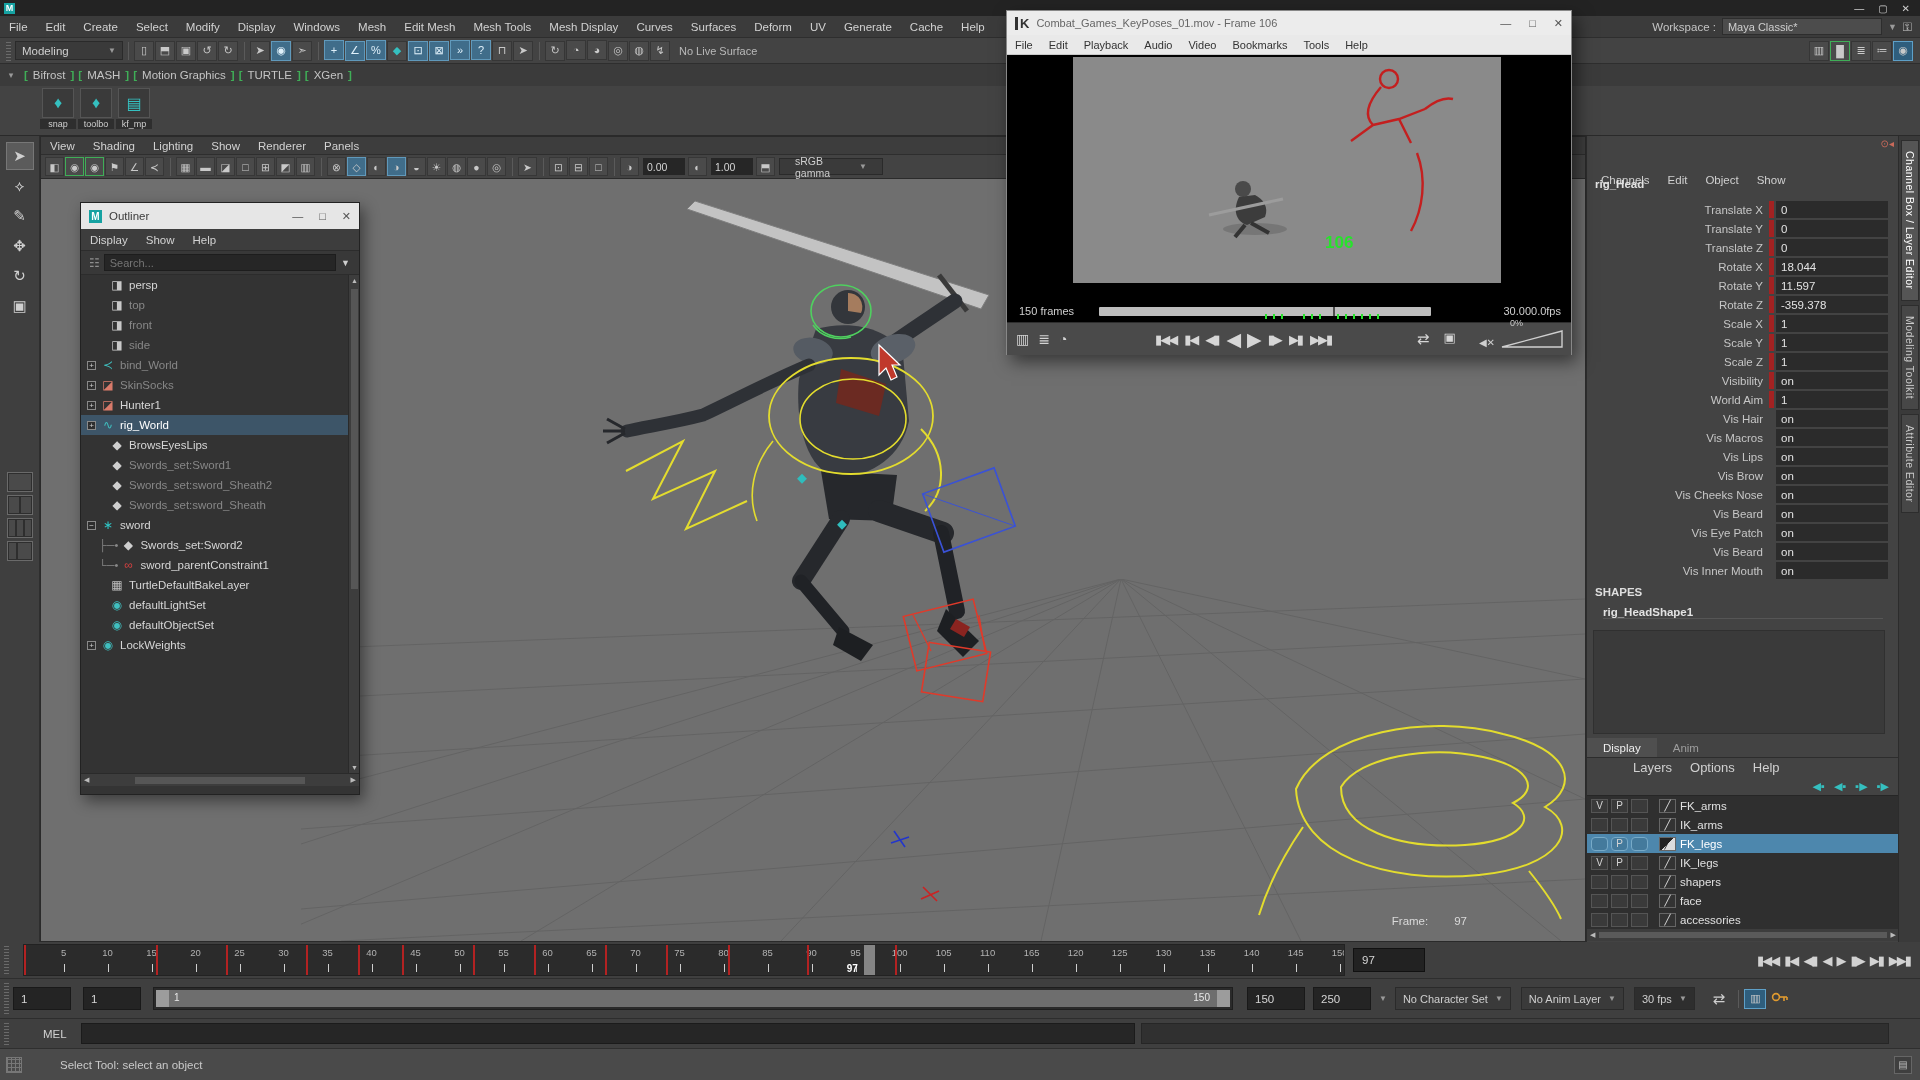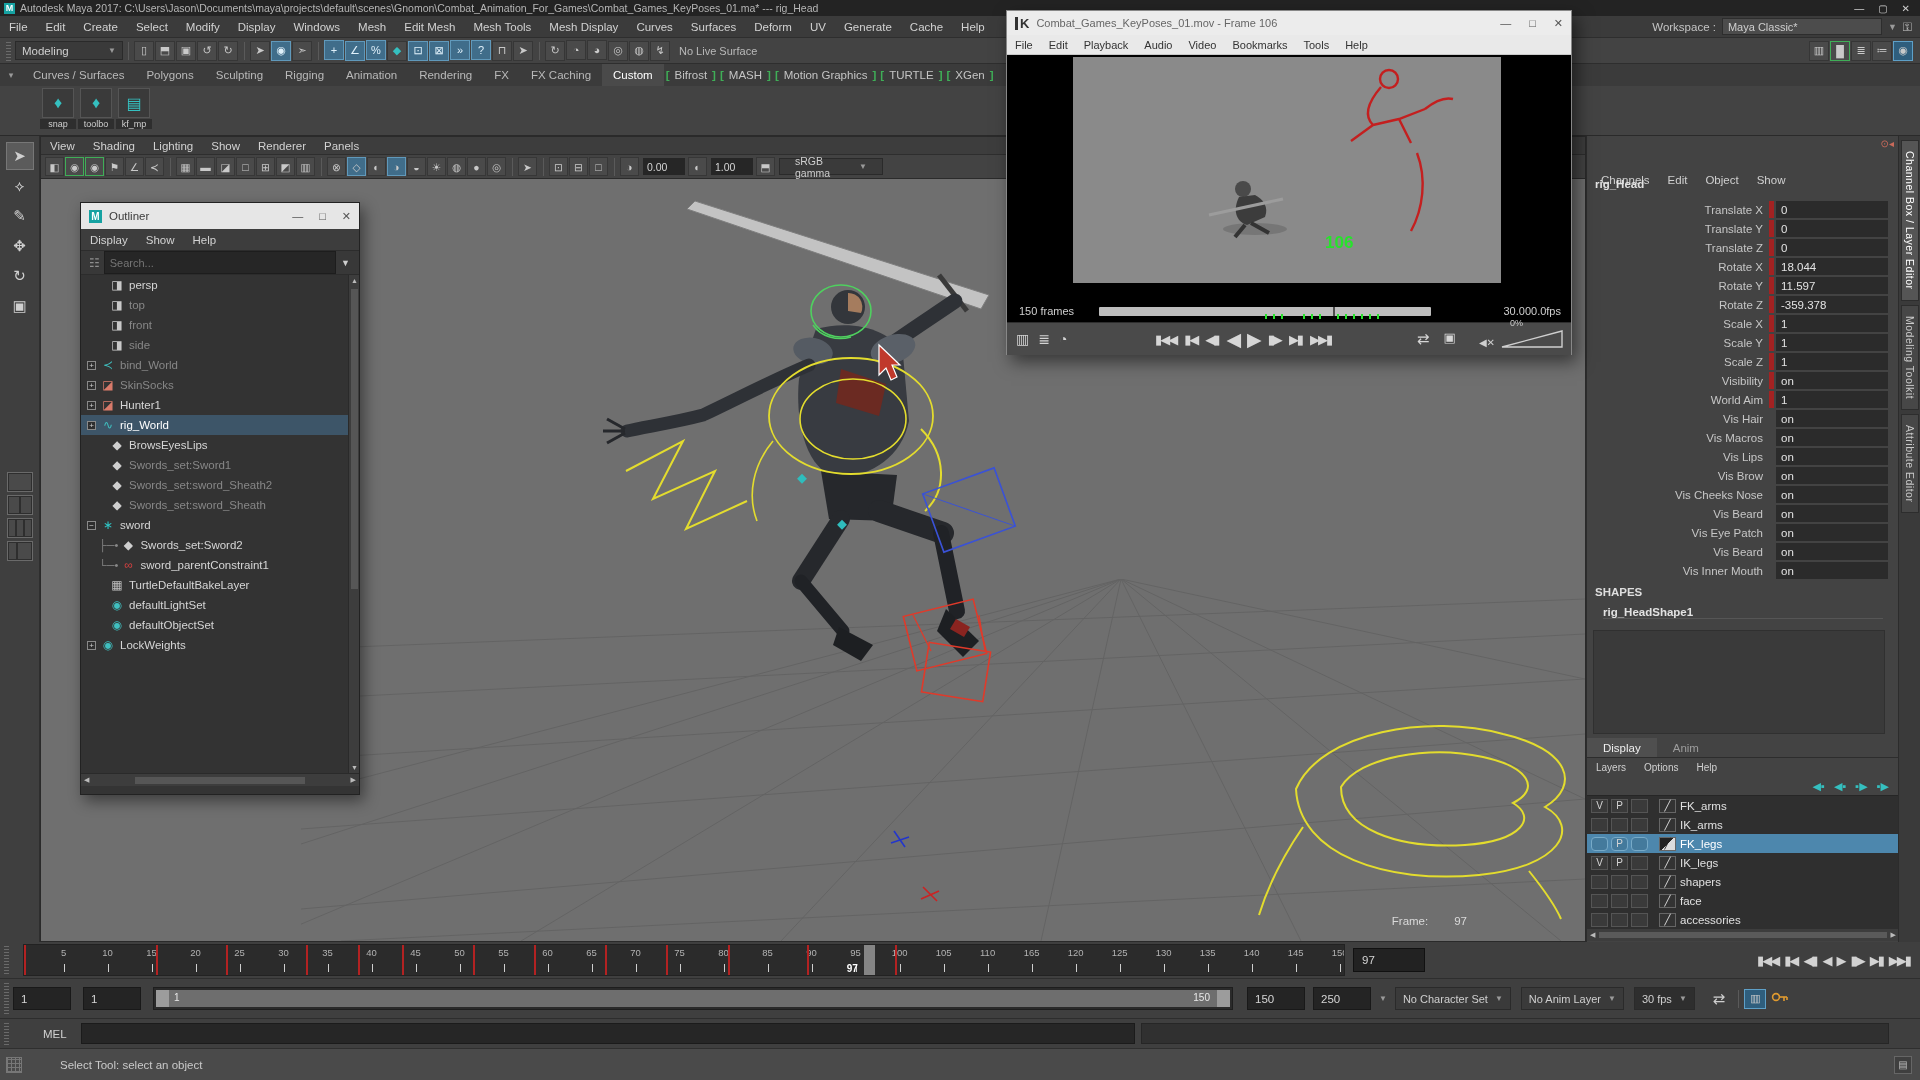"Autodesk Maya 2017:" span { html: <span>Autodesk Maya 2017: C:\Users\Jason\Documents\maya\projects\default\scenes\Gnomon\Combat_Animation_For_Games\Combat_Games_KeyPoses_01.ma* --- rig_Head</span> -> none }
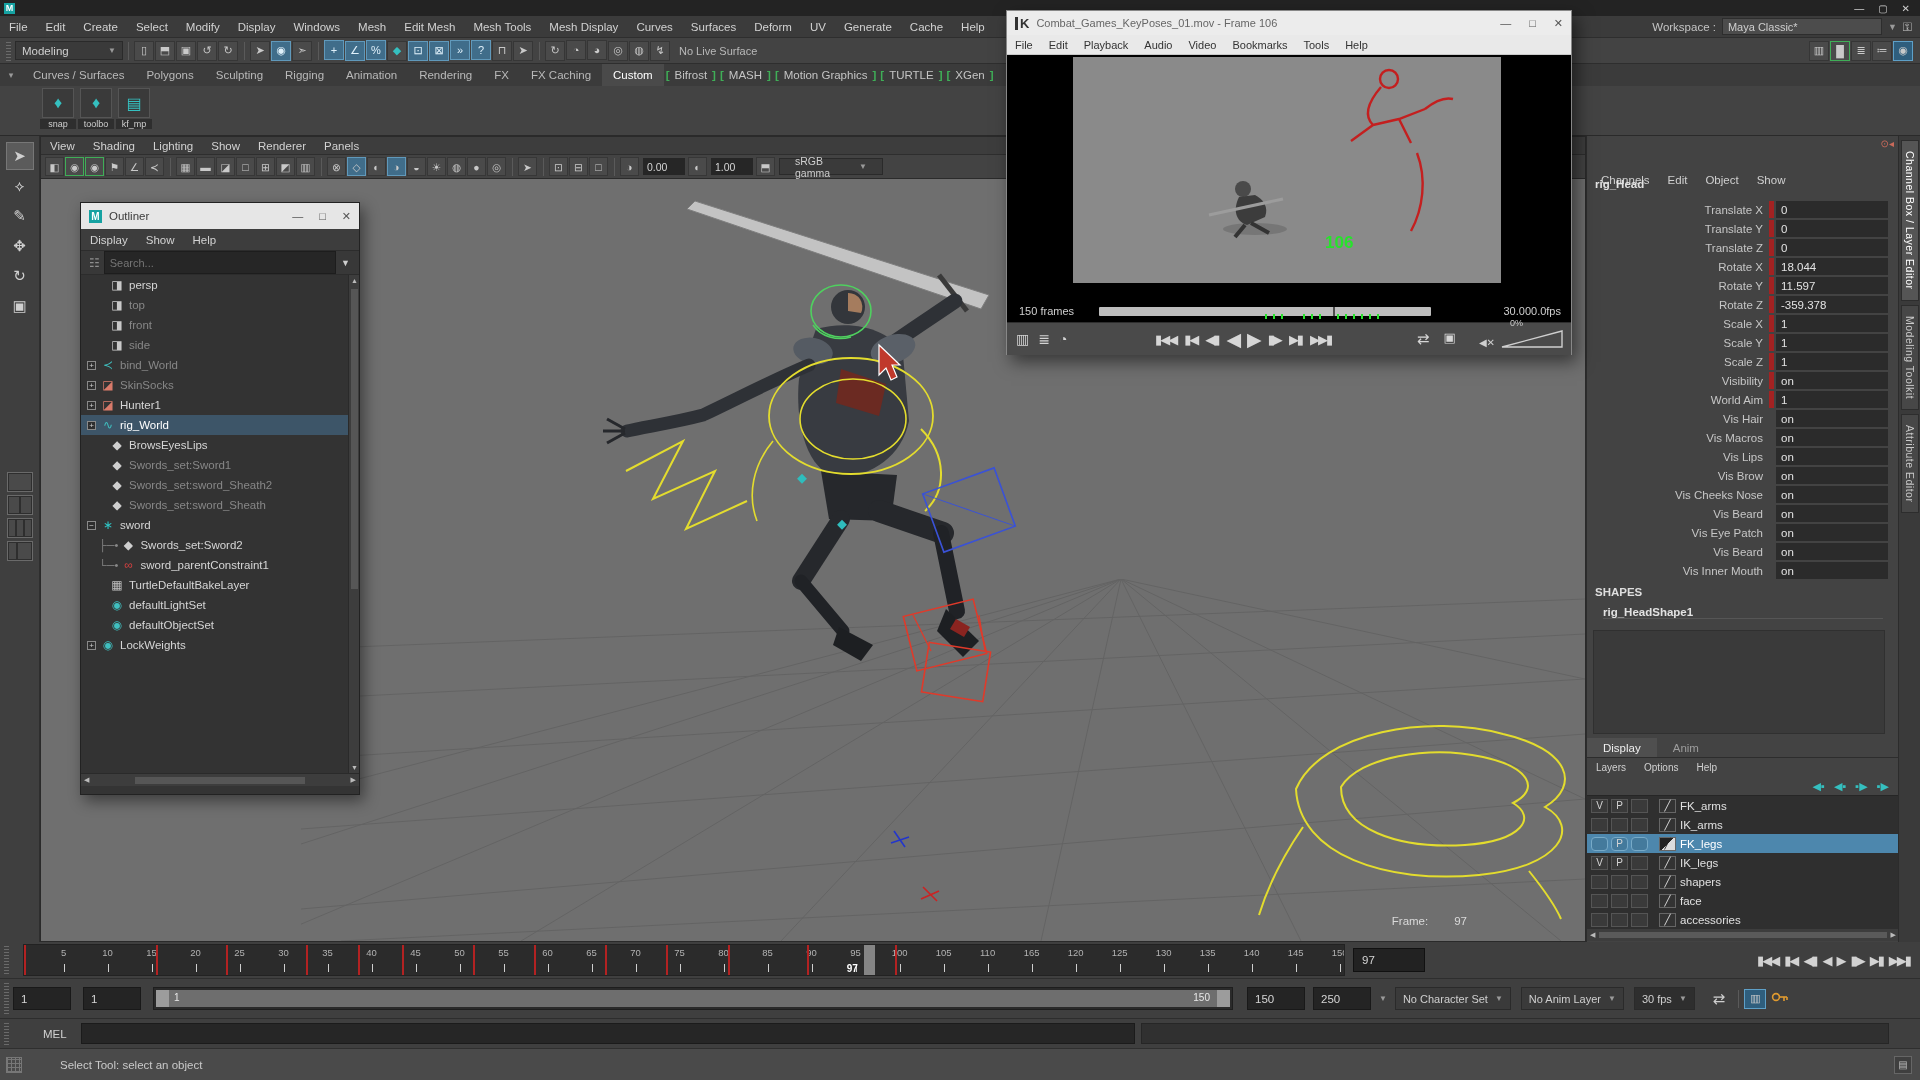"Curves / Surfaces" span { html: <span> <span>Curves / Surfaces</span> <span>Polygons</span> <span>Sculpting</span> <span>Rigging</span> <span>Animation</span> <span>Rendering</span> <span>FX</span> <span>FX Caching</span> <span>Custom</span> </span> -> none }
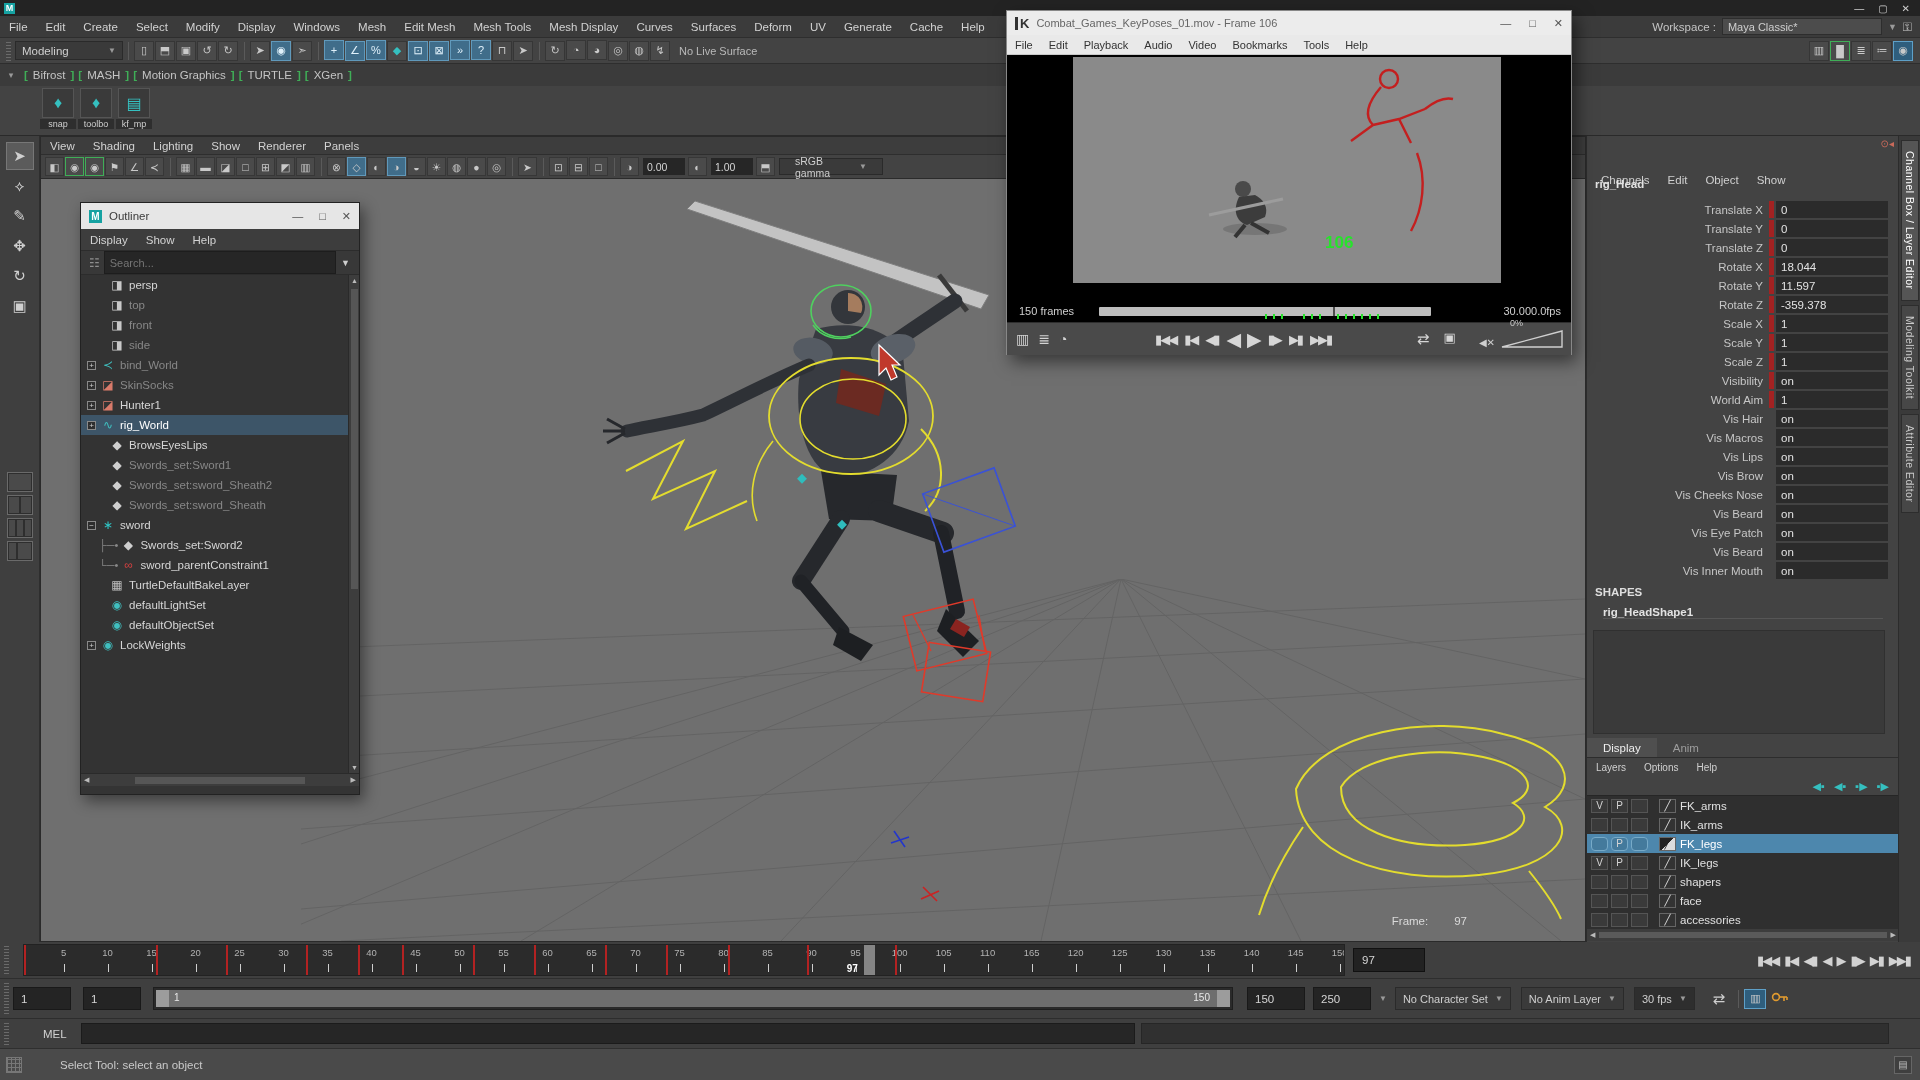"Search..." #osearch input { height: 23px -> 17px }
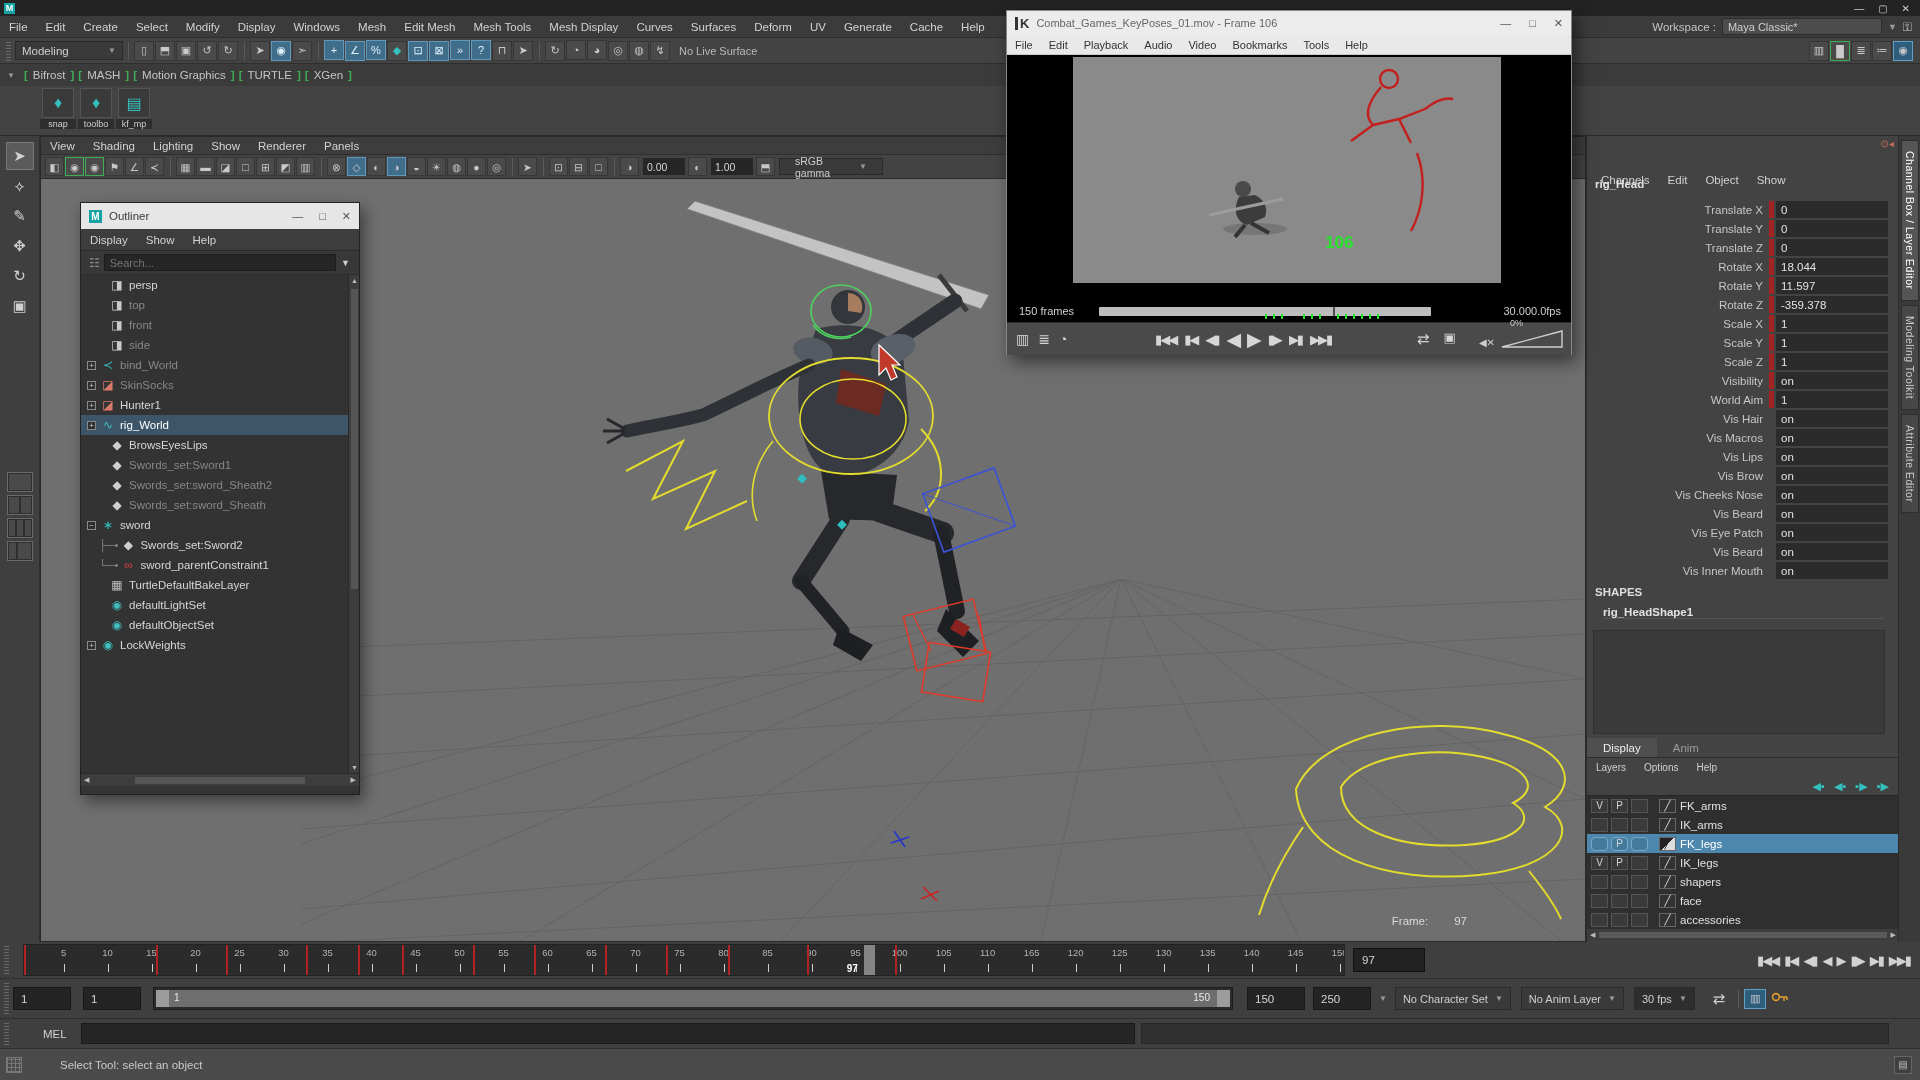"Layers" #lmenus { font-size: 10px -> 13px; margin-left: none -> 37px }
